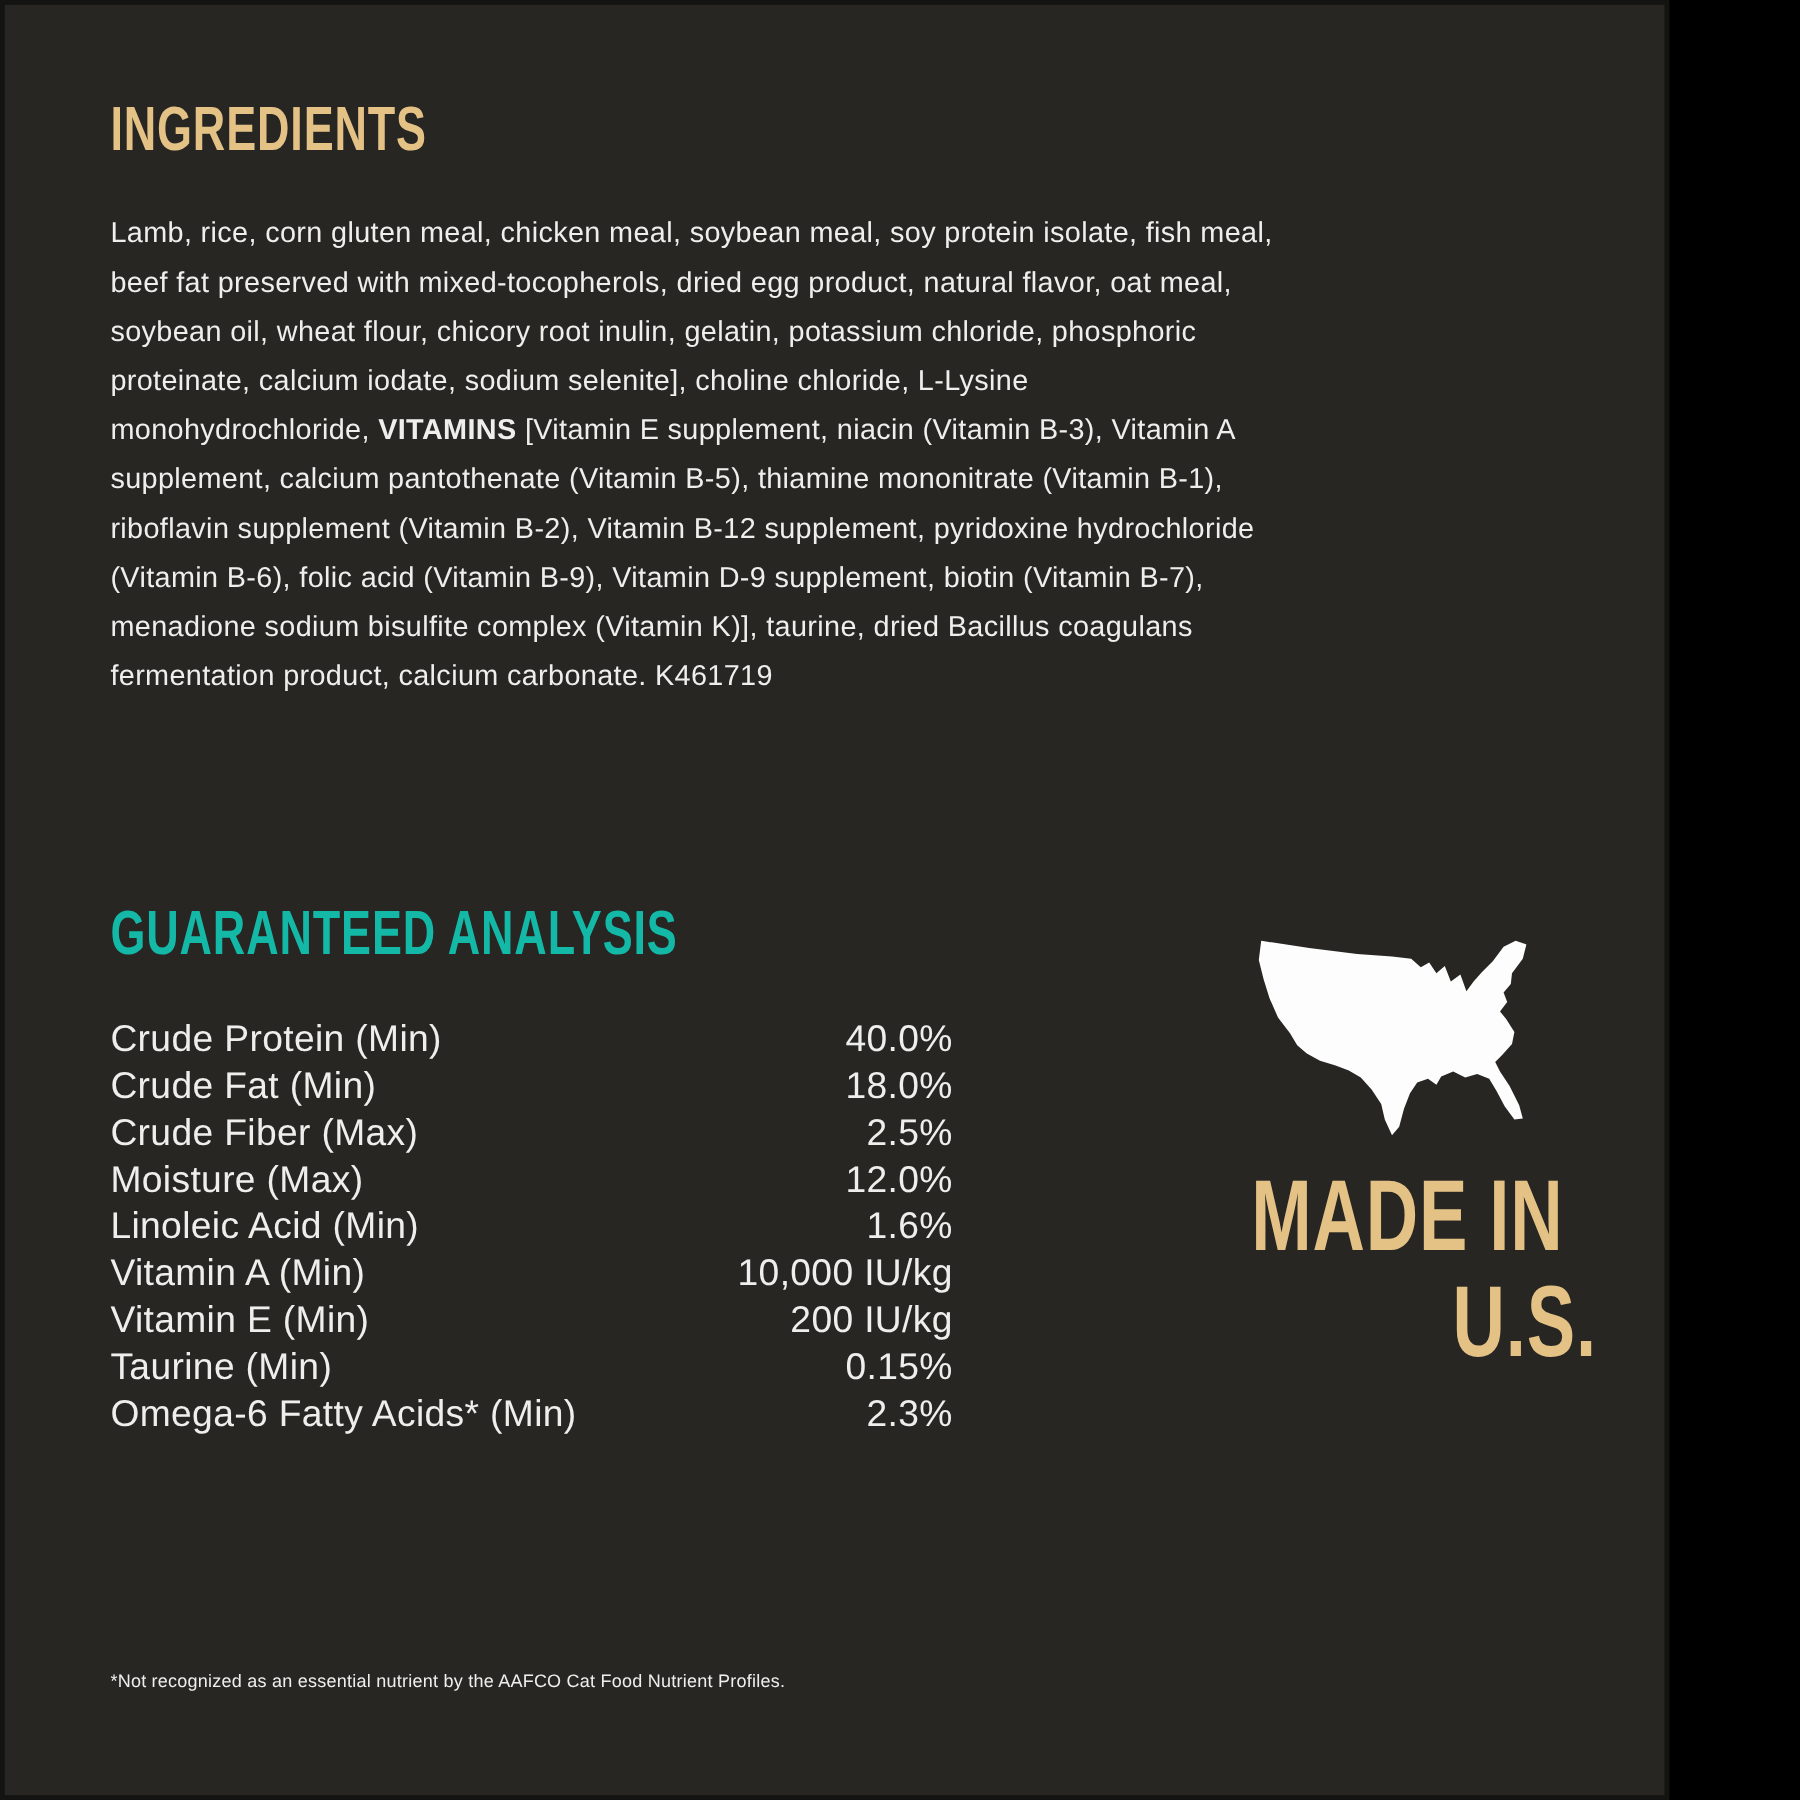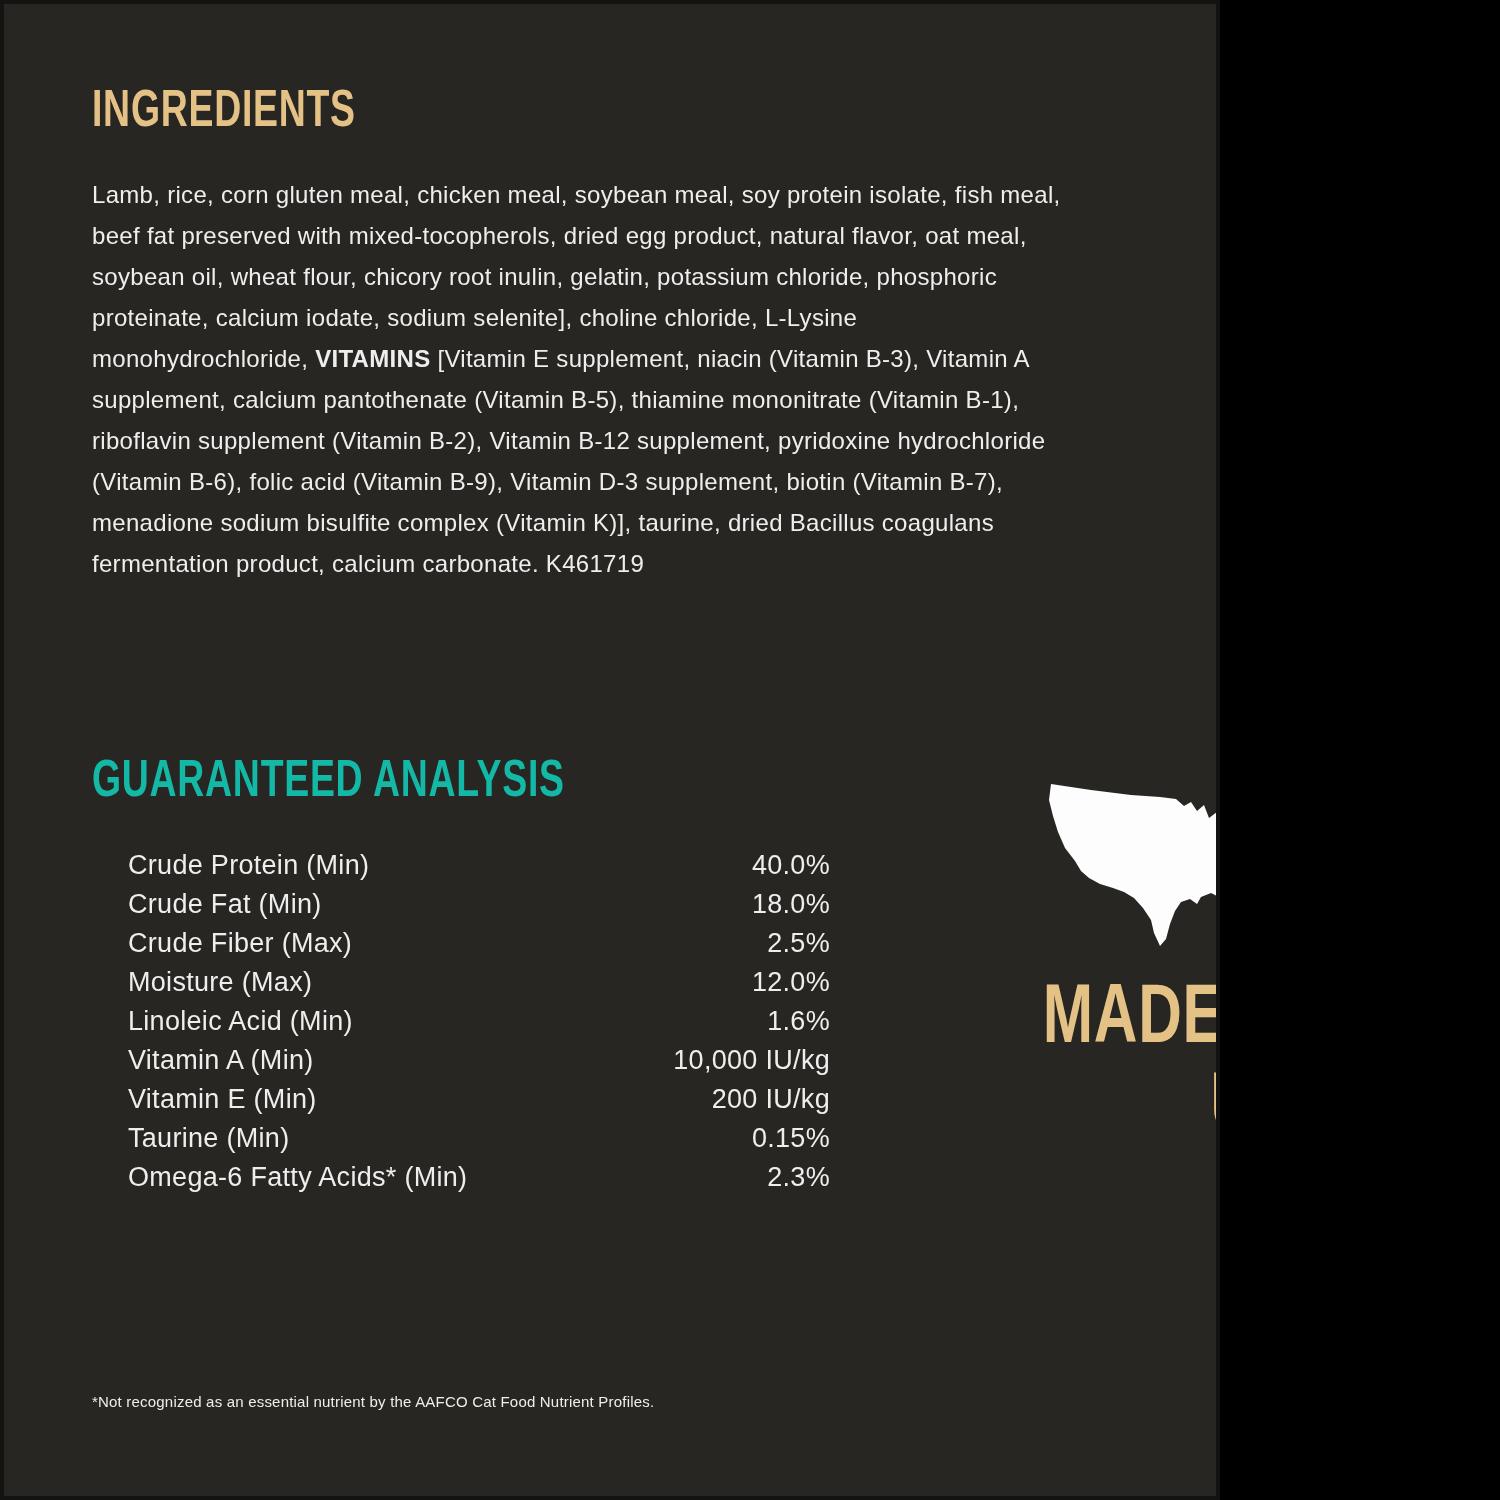"INGREDIENTS" #canvas { width: 1220px -> 1391px }
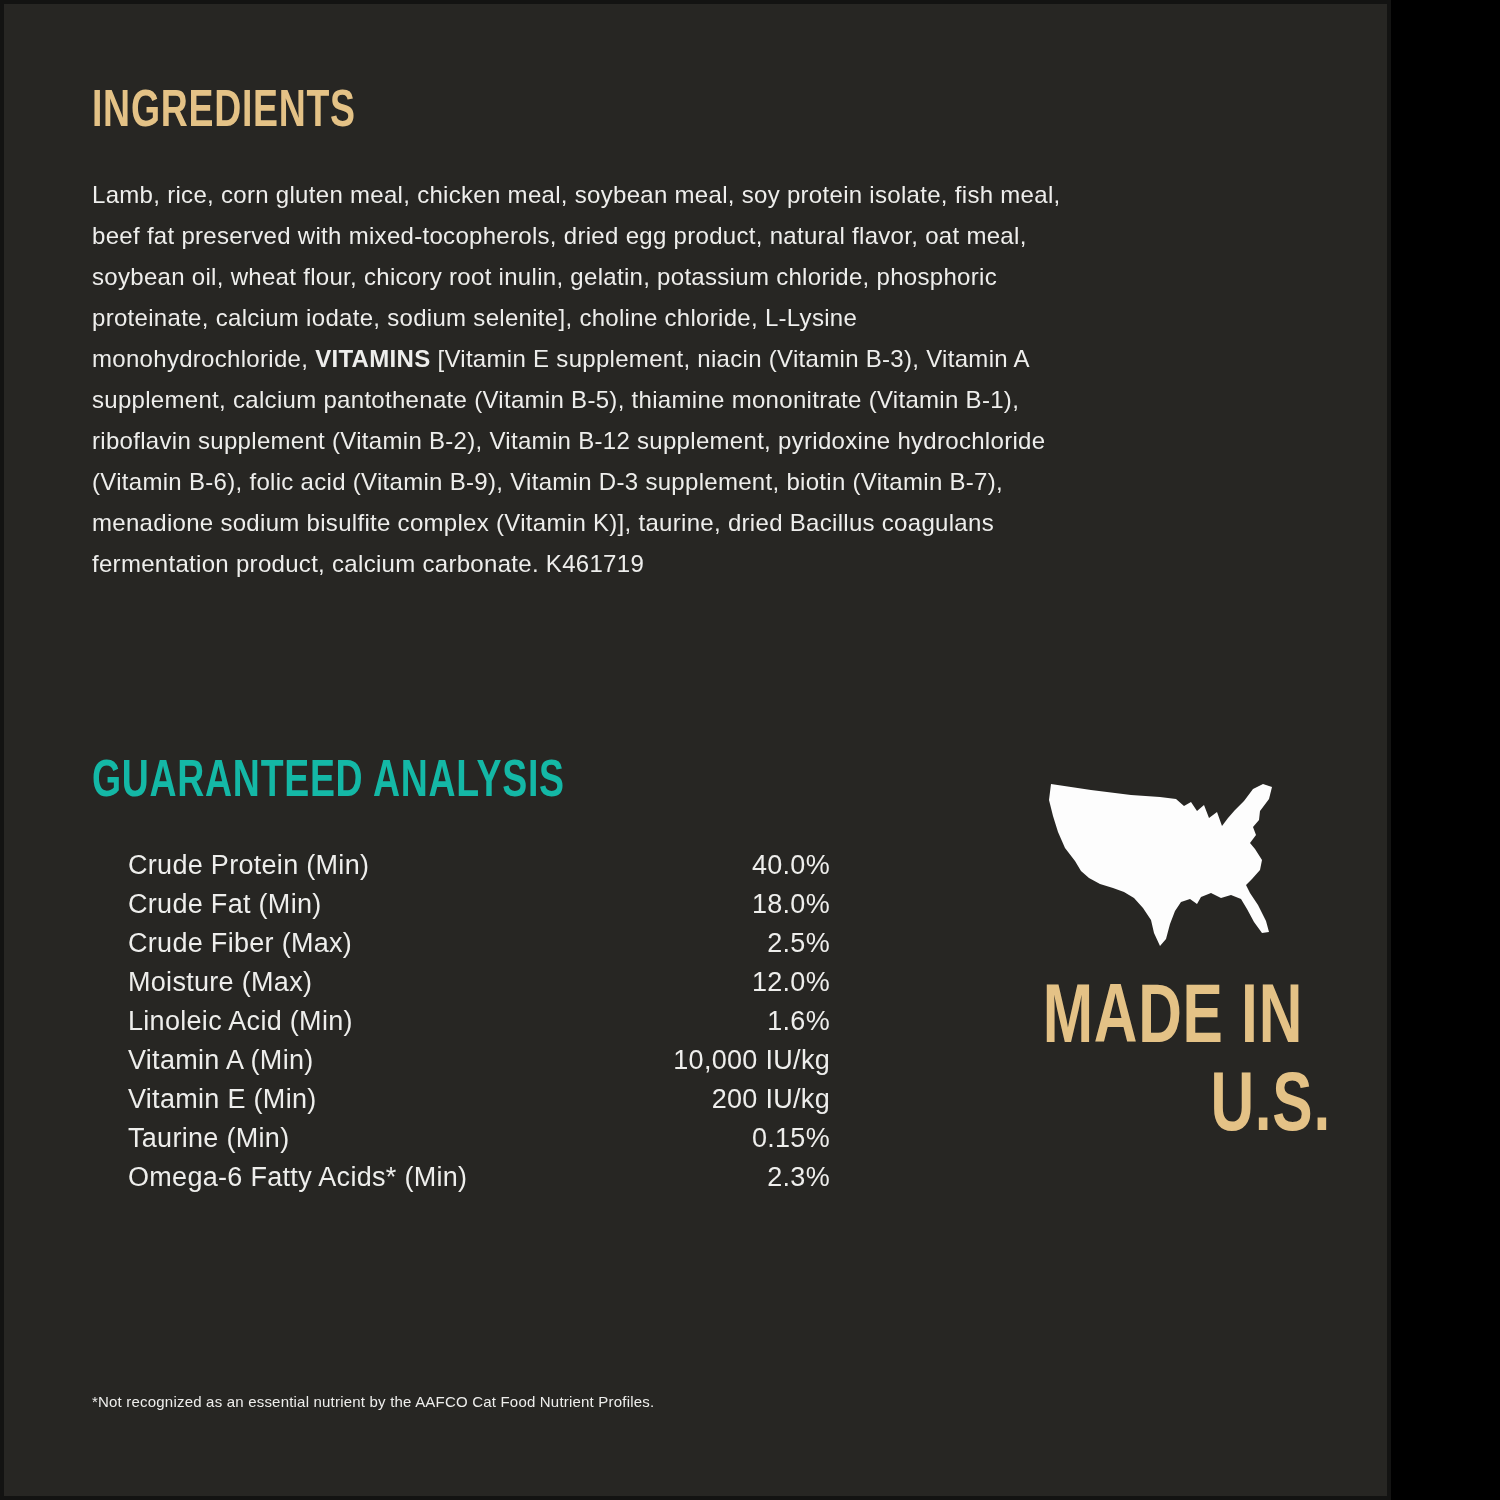"(Vitamin B-6), folic acid (Vitamin" span { text: D-3 -> D-9 }
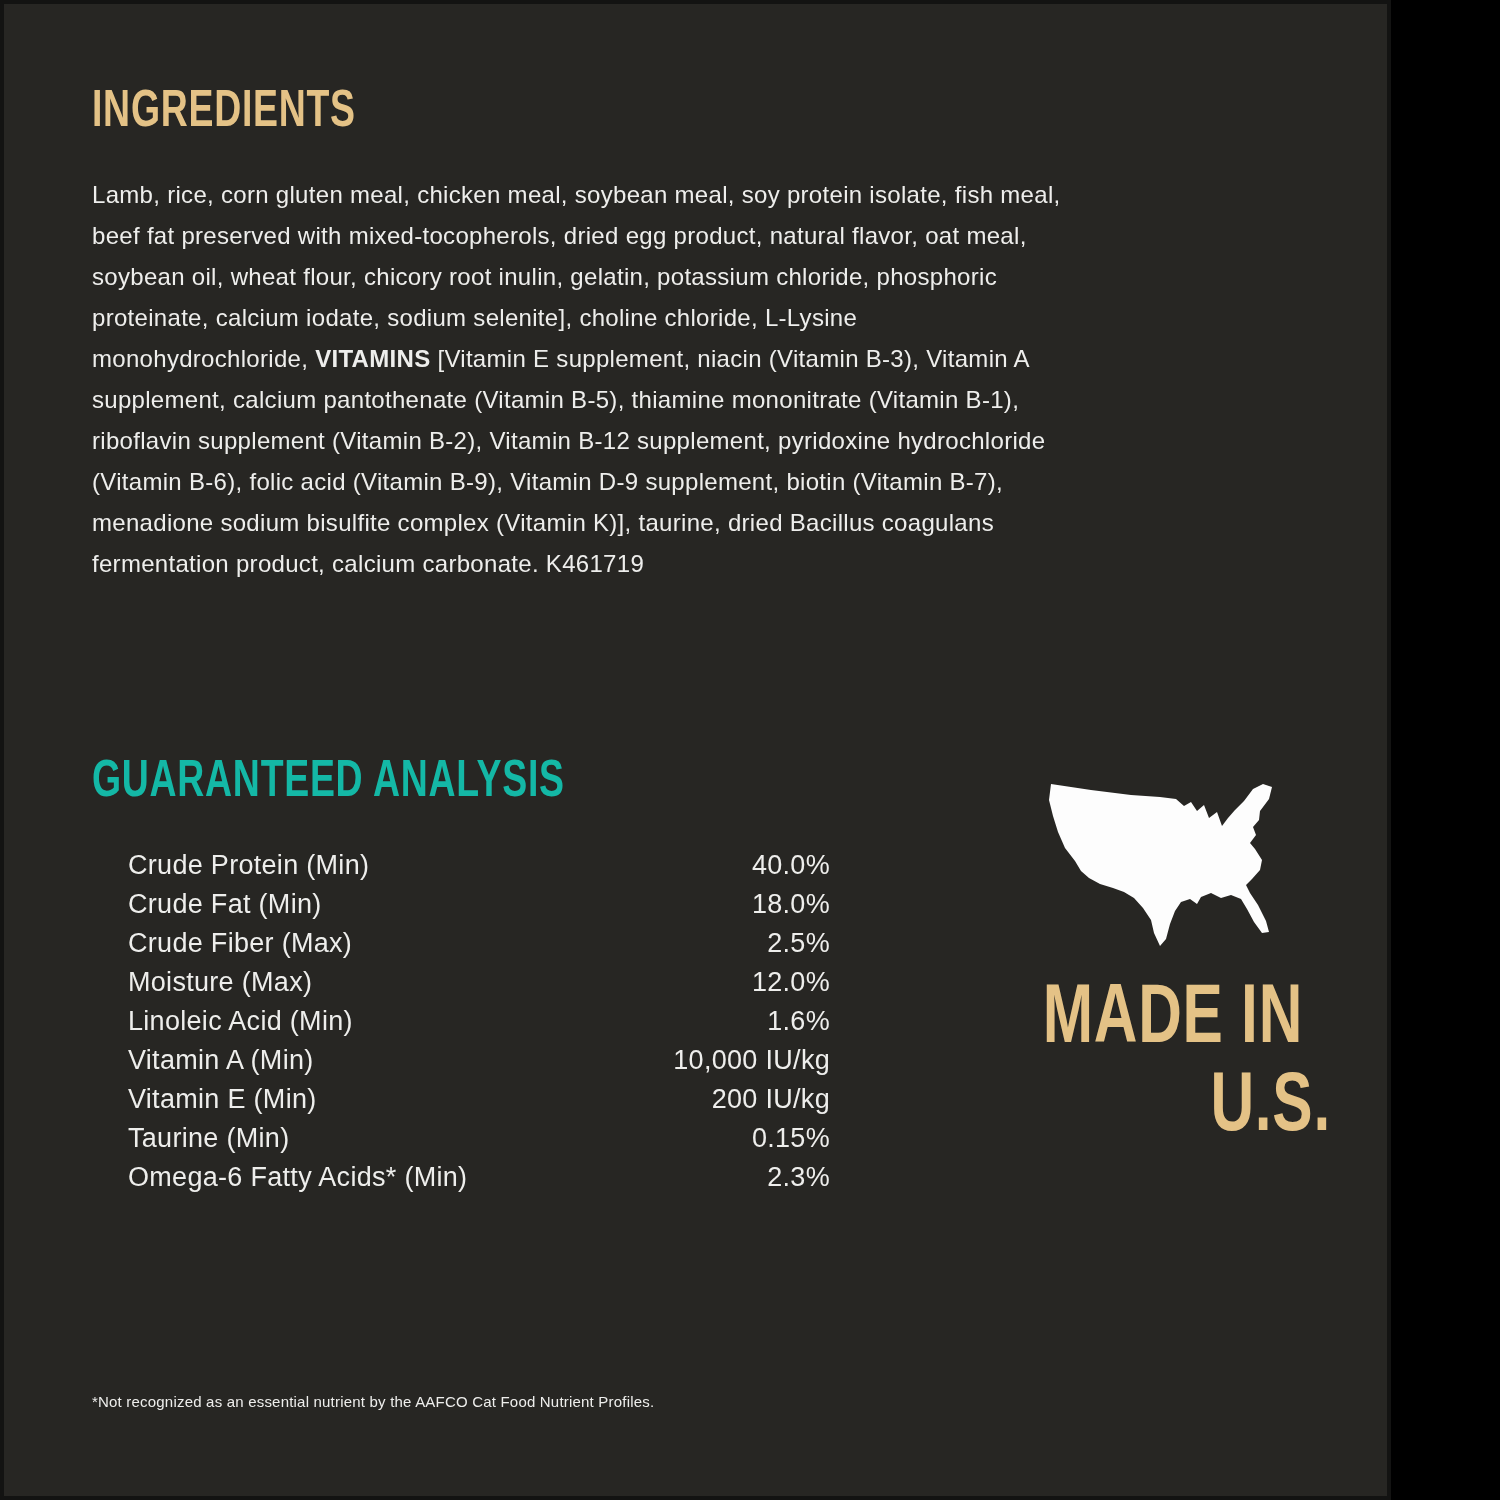"Crude Protein (Min)" #analysis-table { font-size: 27px -> 31px; margin-left: 36px -> none }
